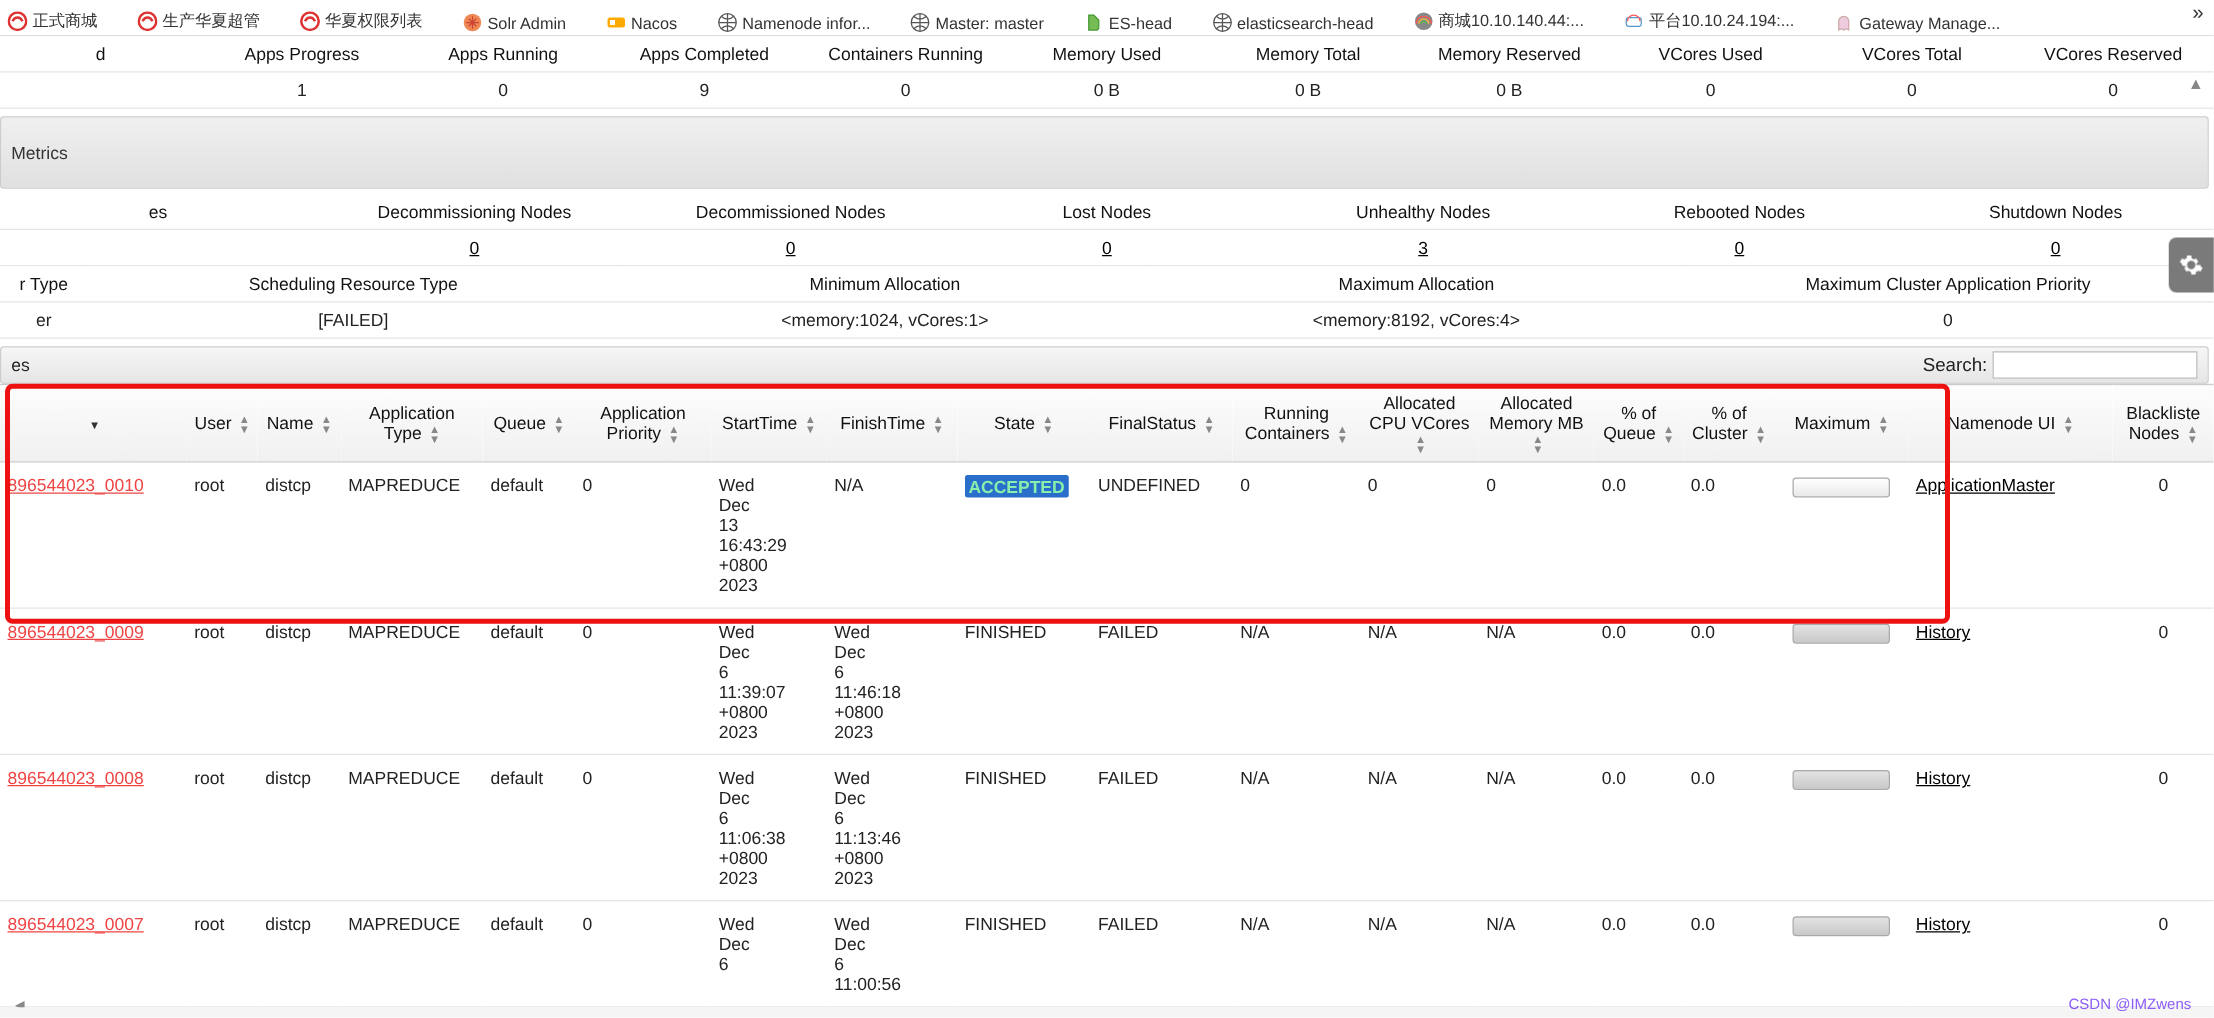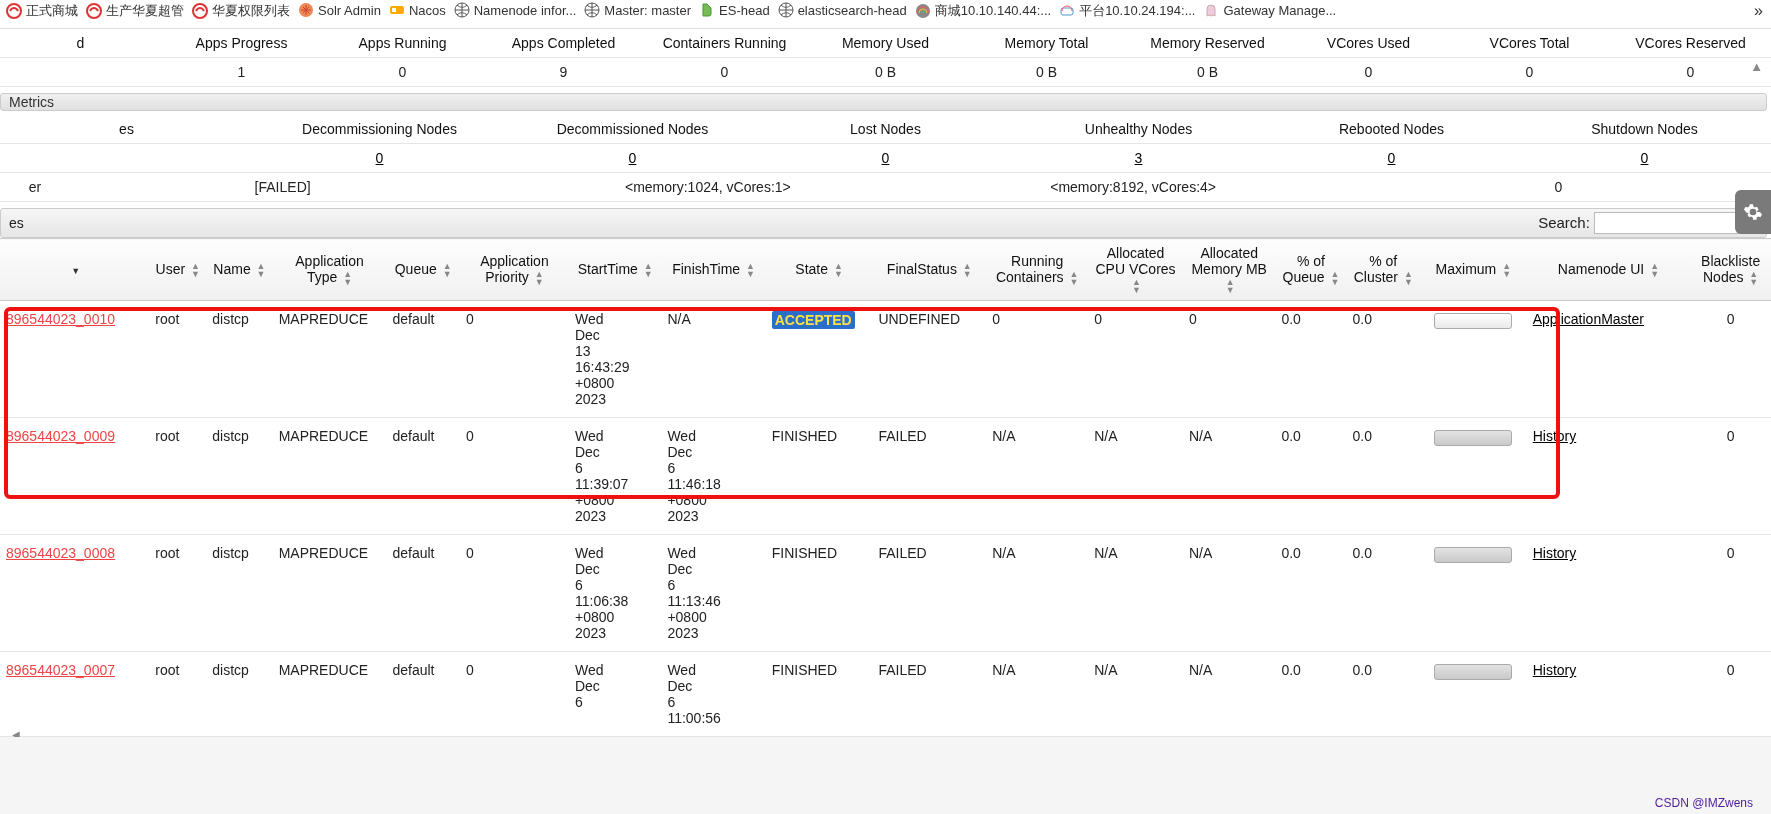"正式商城" .bookmark-bar { align-items: flex-start -> flex-end; gap: 8px -> 32px }
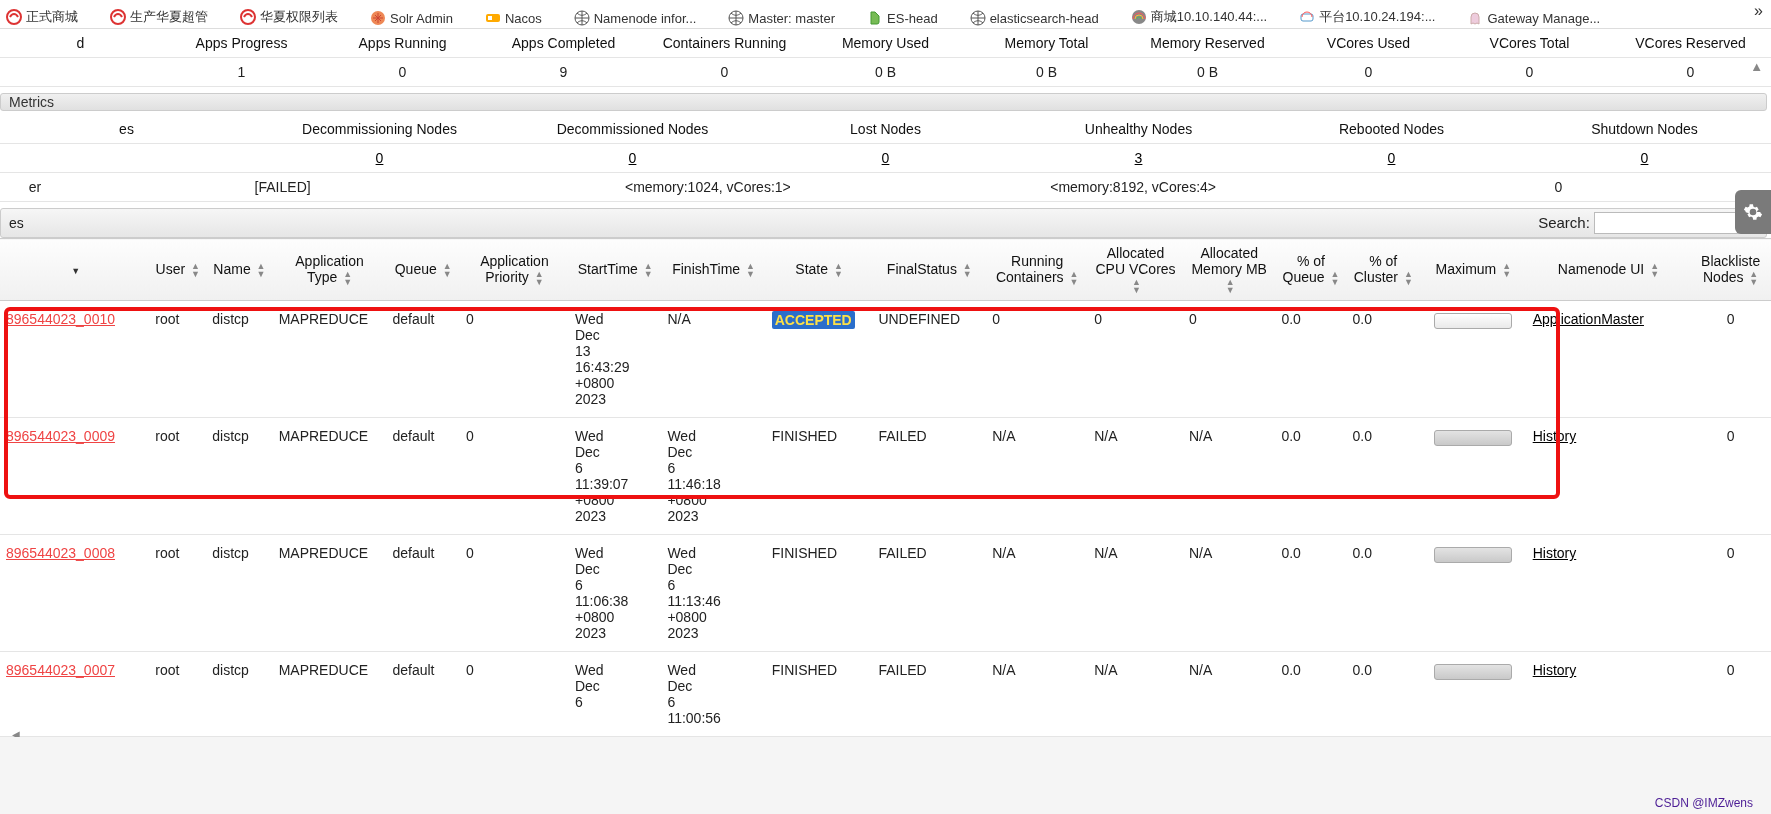"Metrics" .section-title { padding: 0 8px -> 20px 8px }
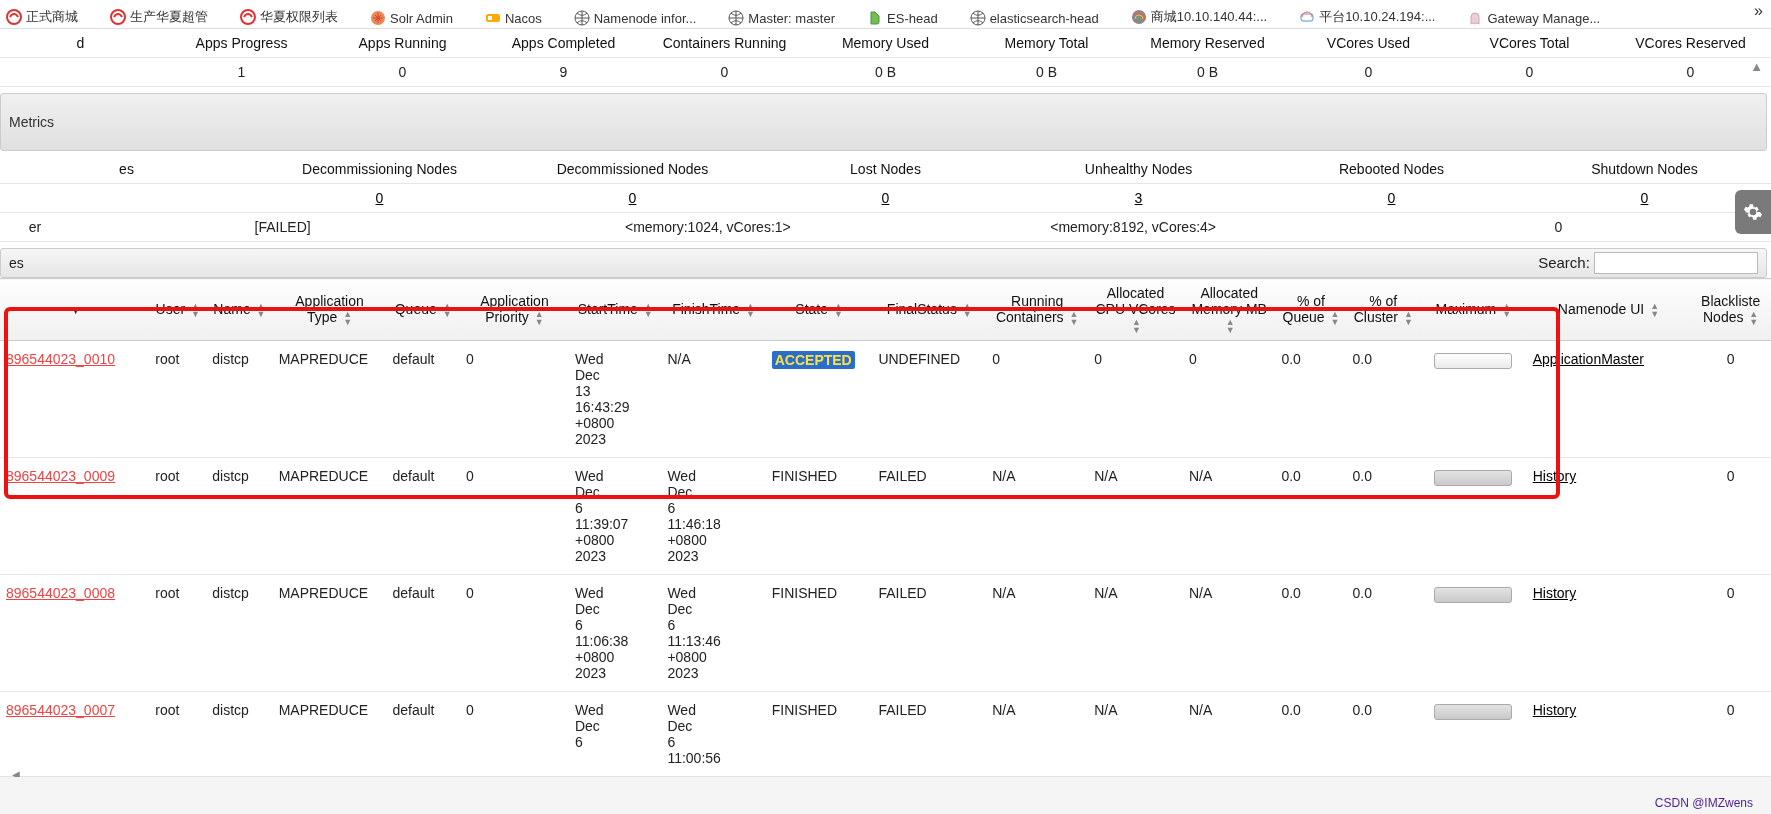"r Type" tr { html: none -> <tr> <th>r Type</th> <th>Scheduling Resource Type</th> <th>Minimum Allocation</th> <th>Maximum Allocation</th> <th>Maximum Cluster Application Priority</th> </tr> }
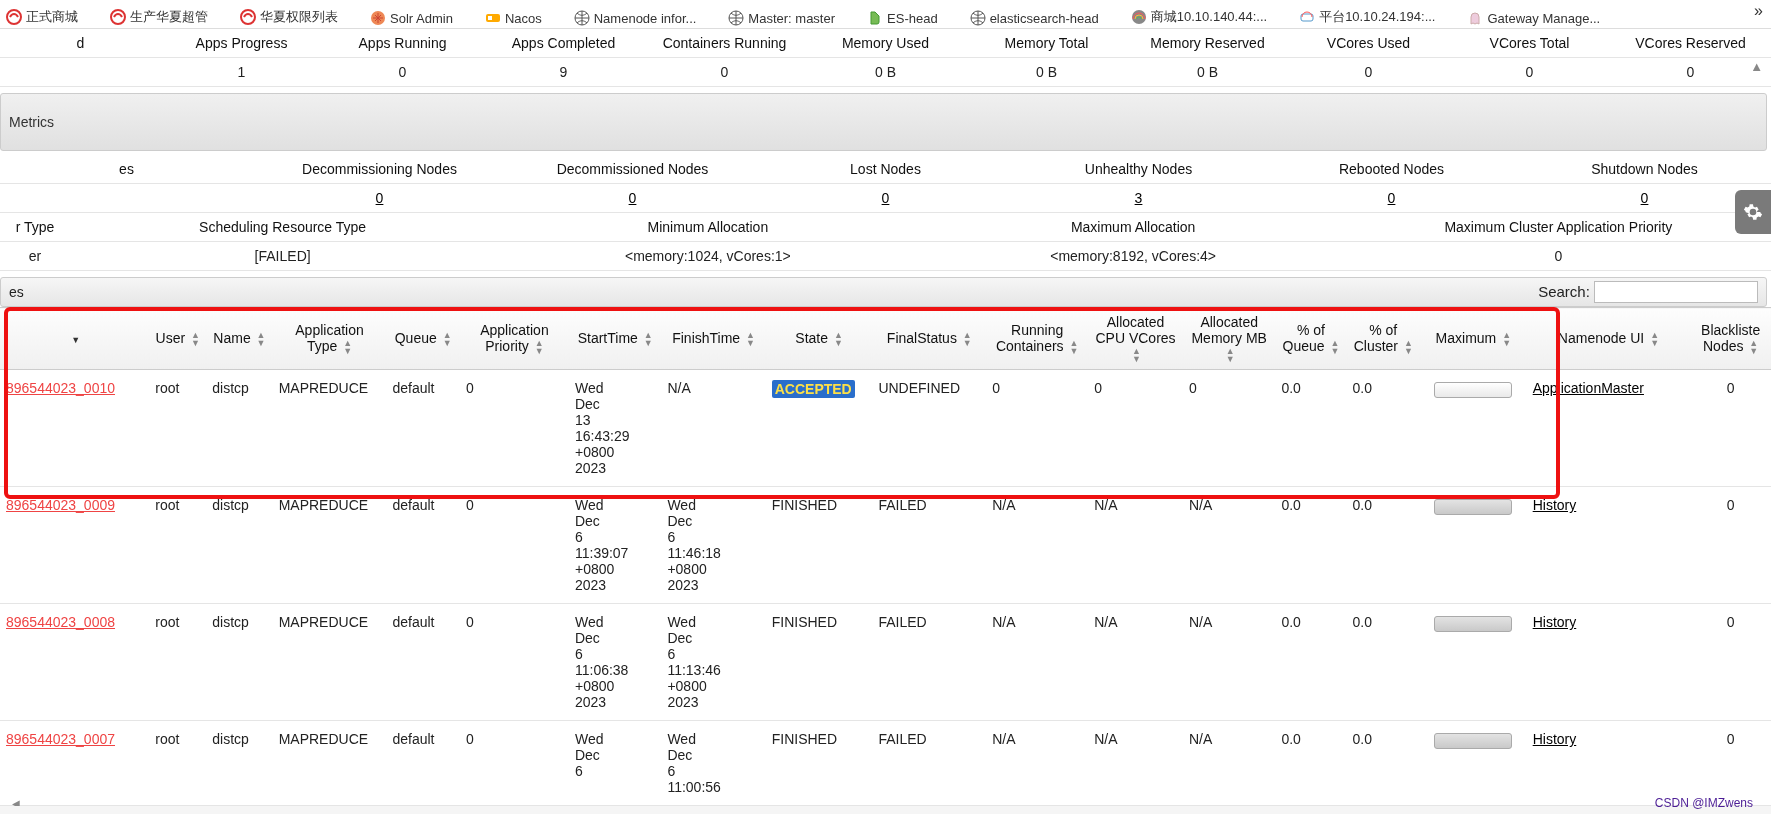"ACCEPTED" .state-accepted { color: #fde047 -> #86efac }
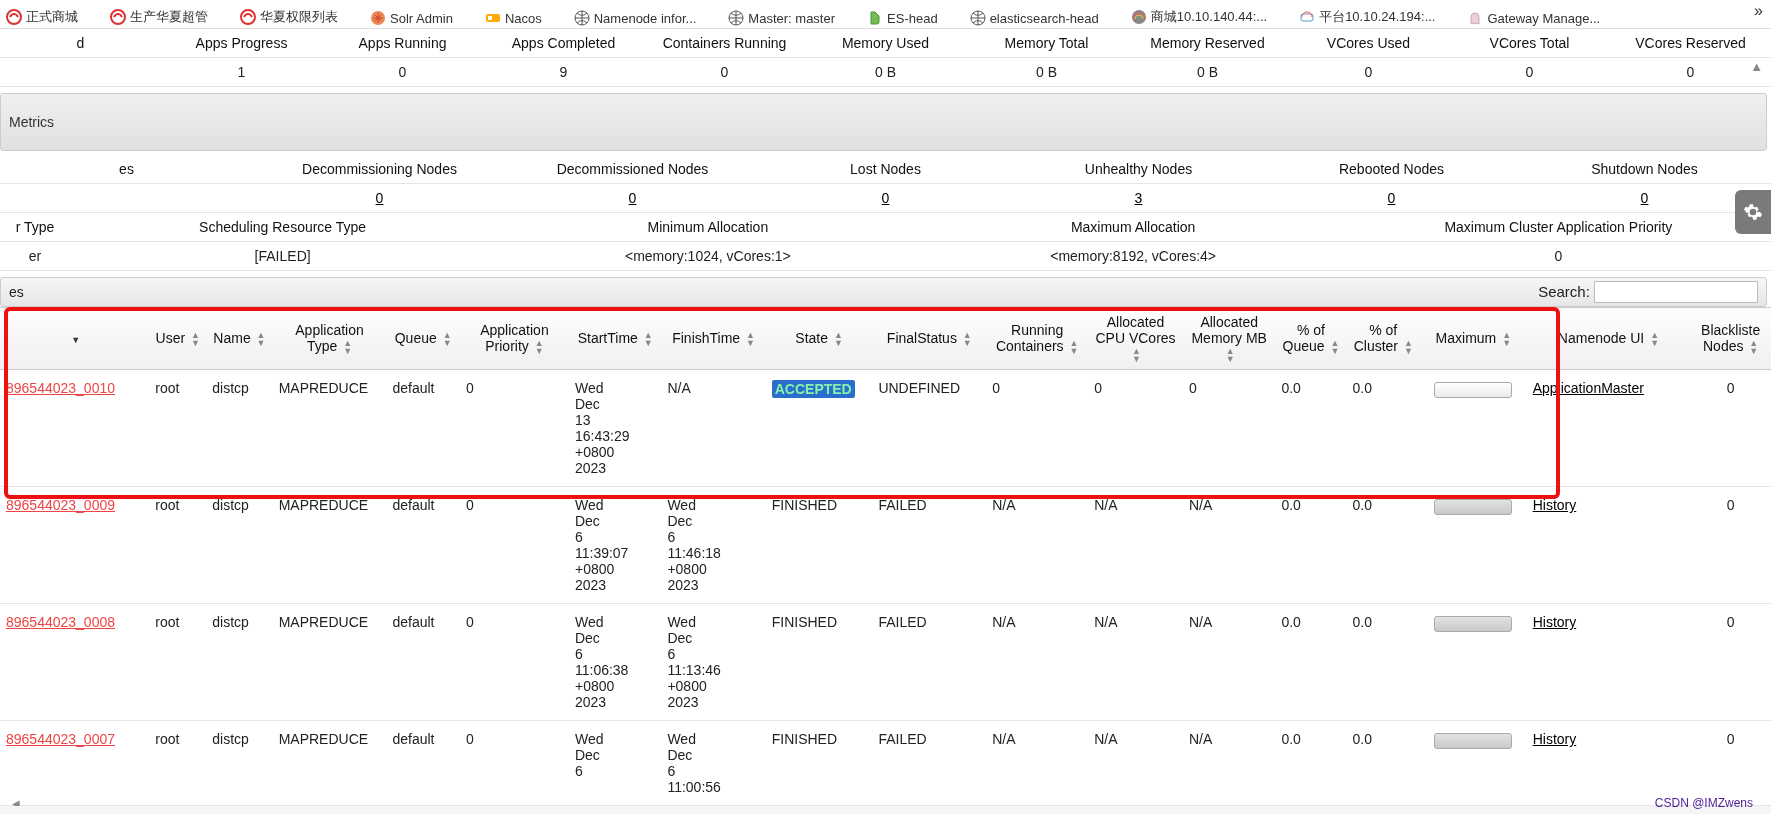"CSDN @IMZwens" .footer-mark { color: #4c1d95 -> #8b5cf6 }
